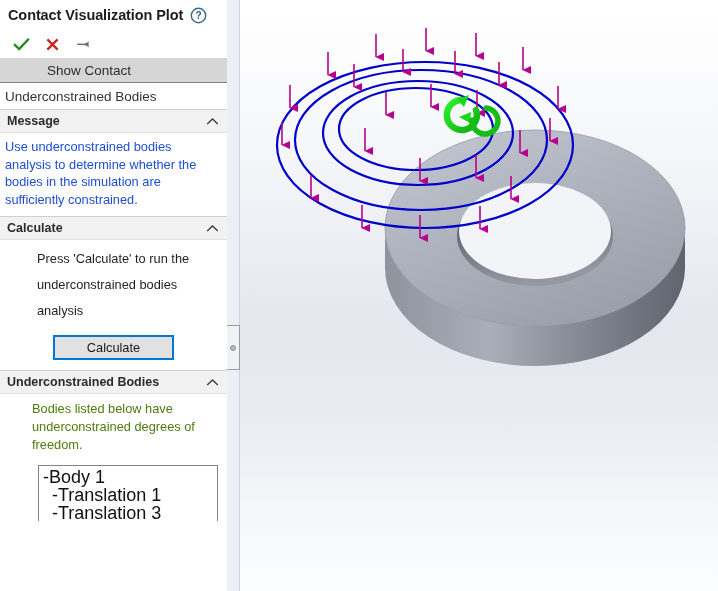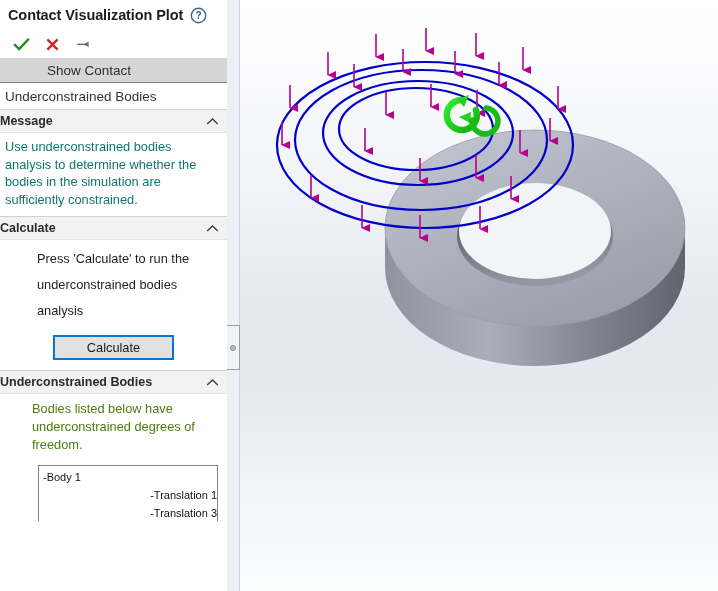"Message" .section-header { padding: 0 8px 0 0 -> 0 8px 0 7px }
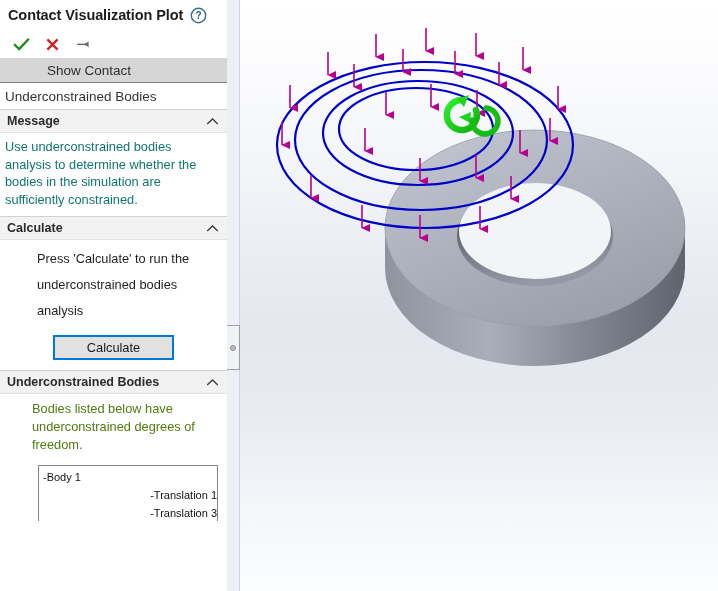"Use underconstrained bodies analysis to" .msg-text { color: #0f766e -> #1d4ed8 }
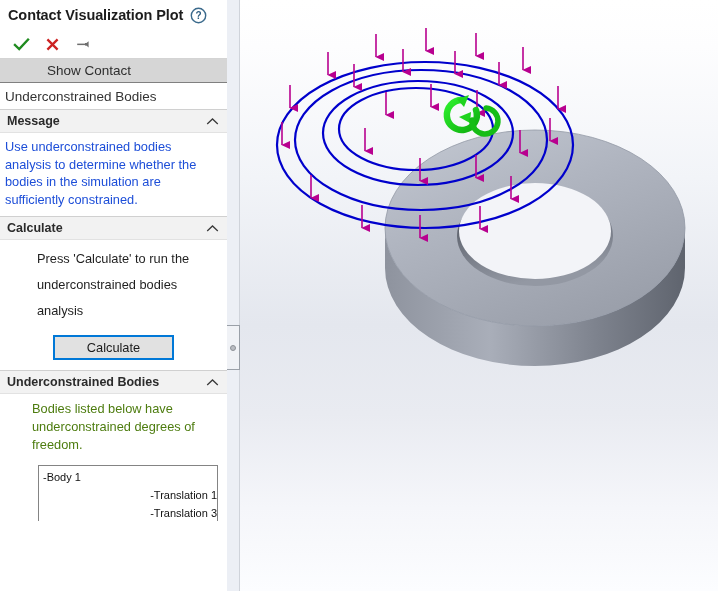"-Body 1" .dof-item { font-size: 11px -> 18px }
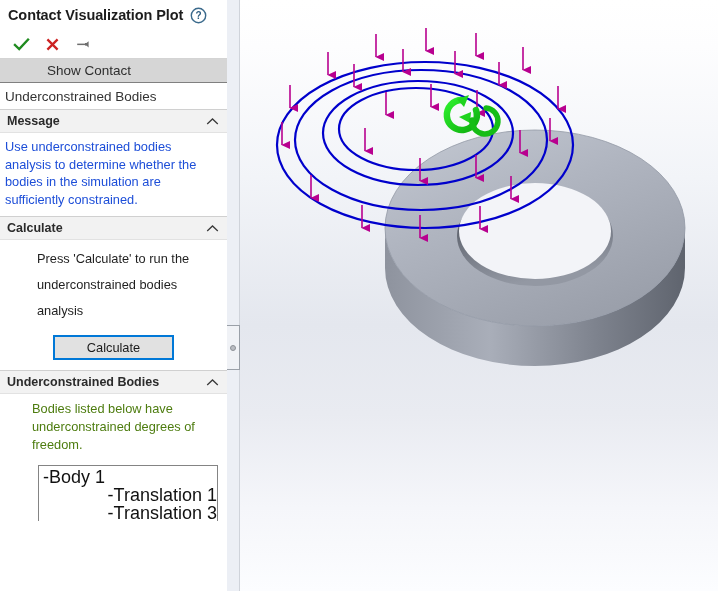"-Translation 1" .dof-item.child { text-align: right -> none }
